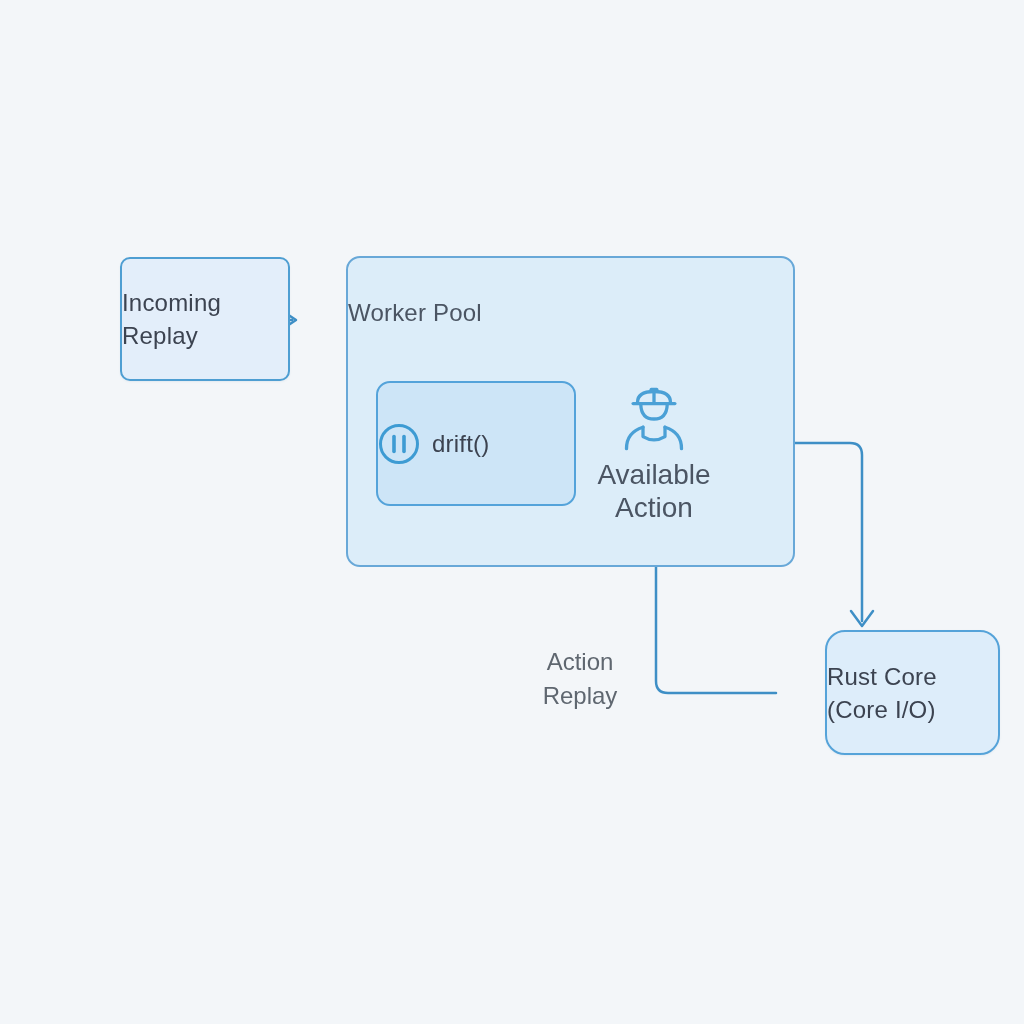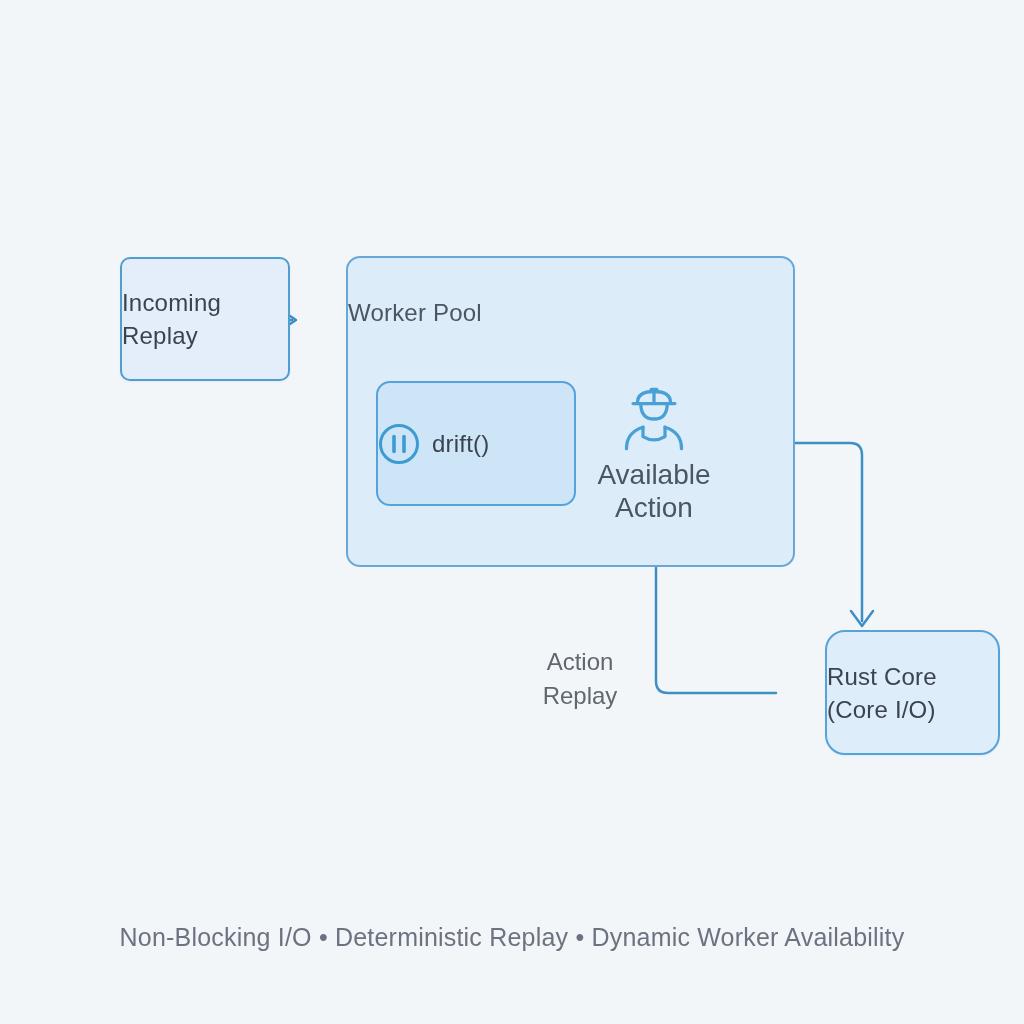"Non-Blocking I/O • Deterministic Replay" div.caption { html: <div>Non-Blocking I/O • Deterministic Replay • Dynamic Worker Availability</div> -> none }
